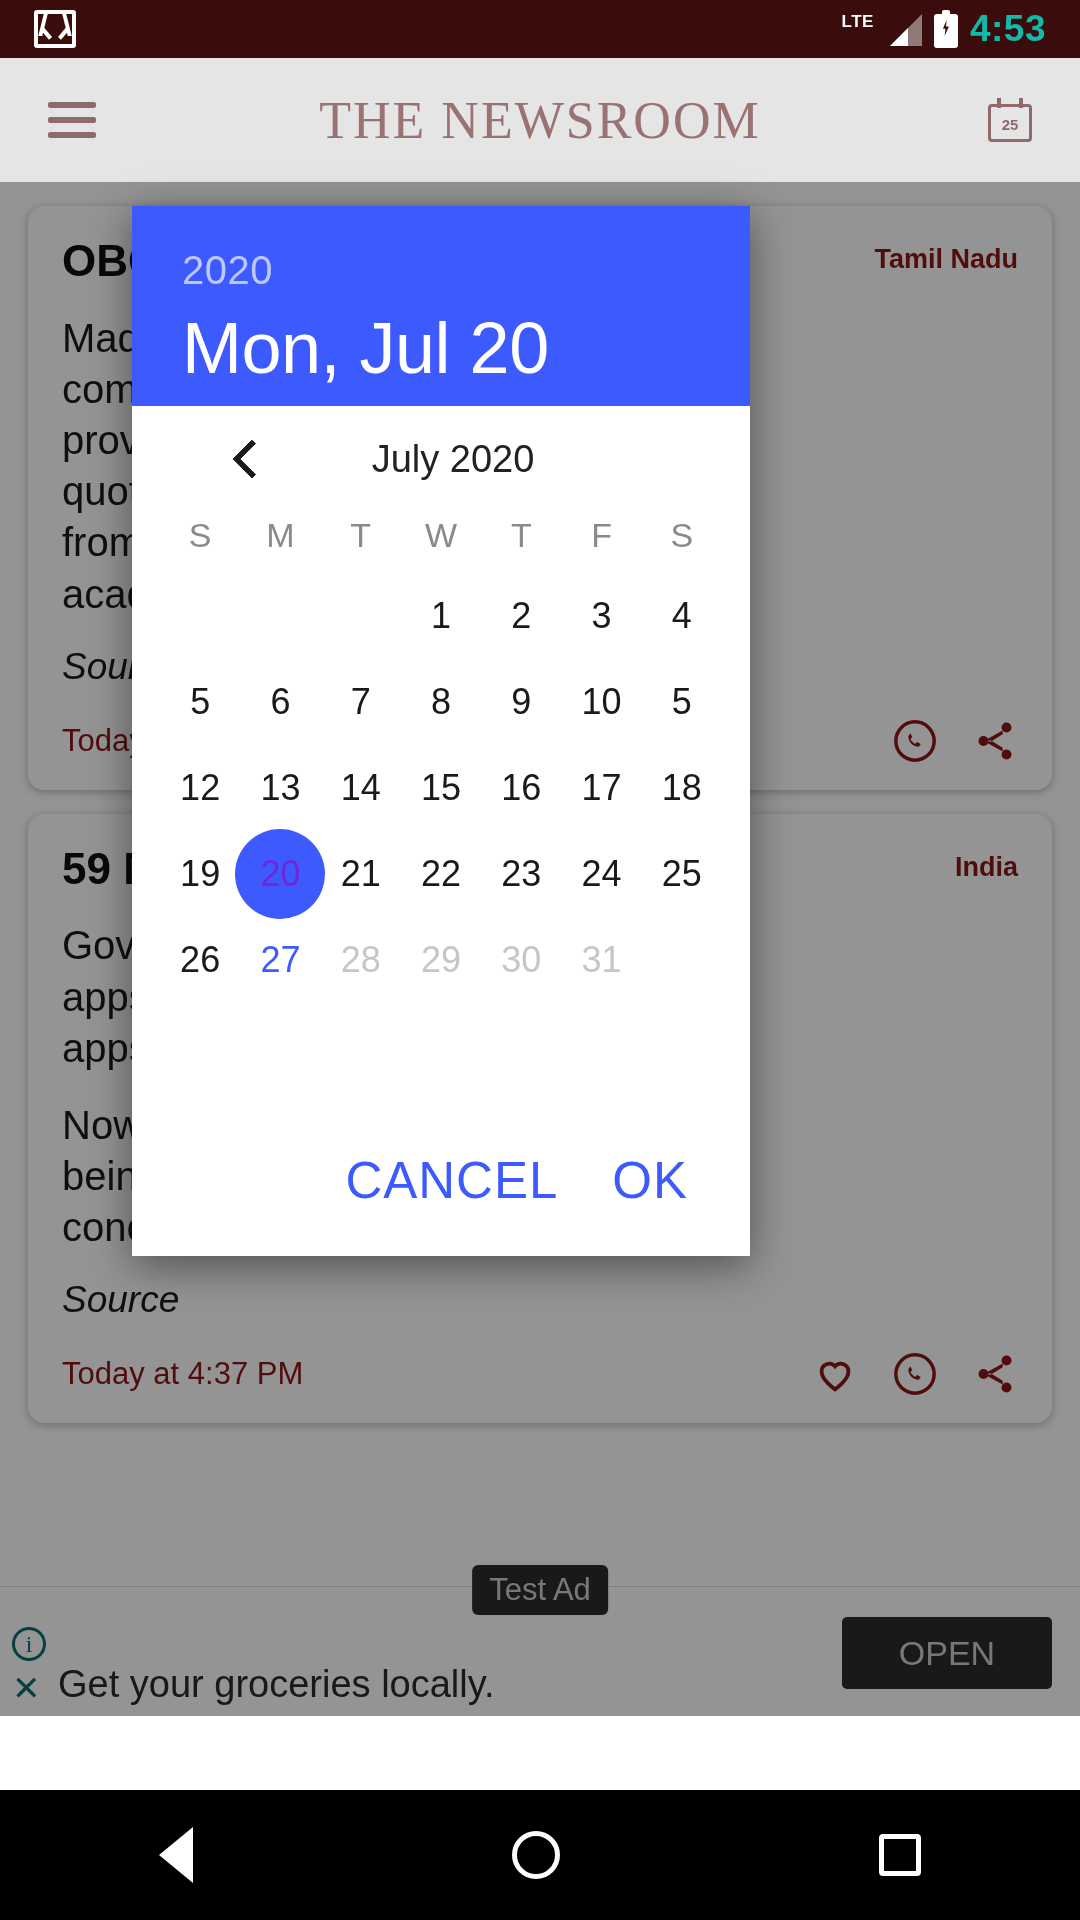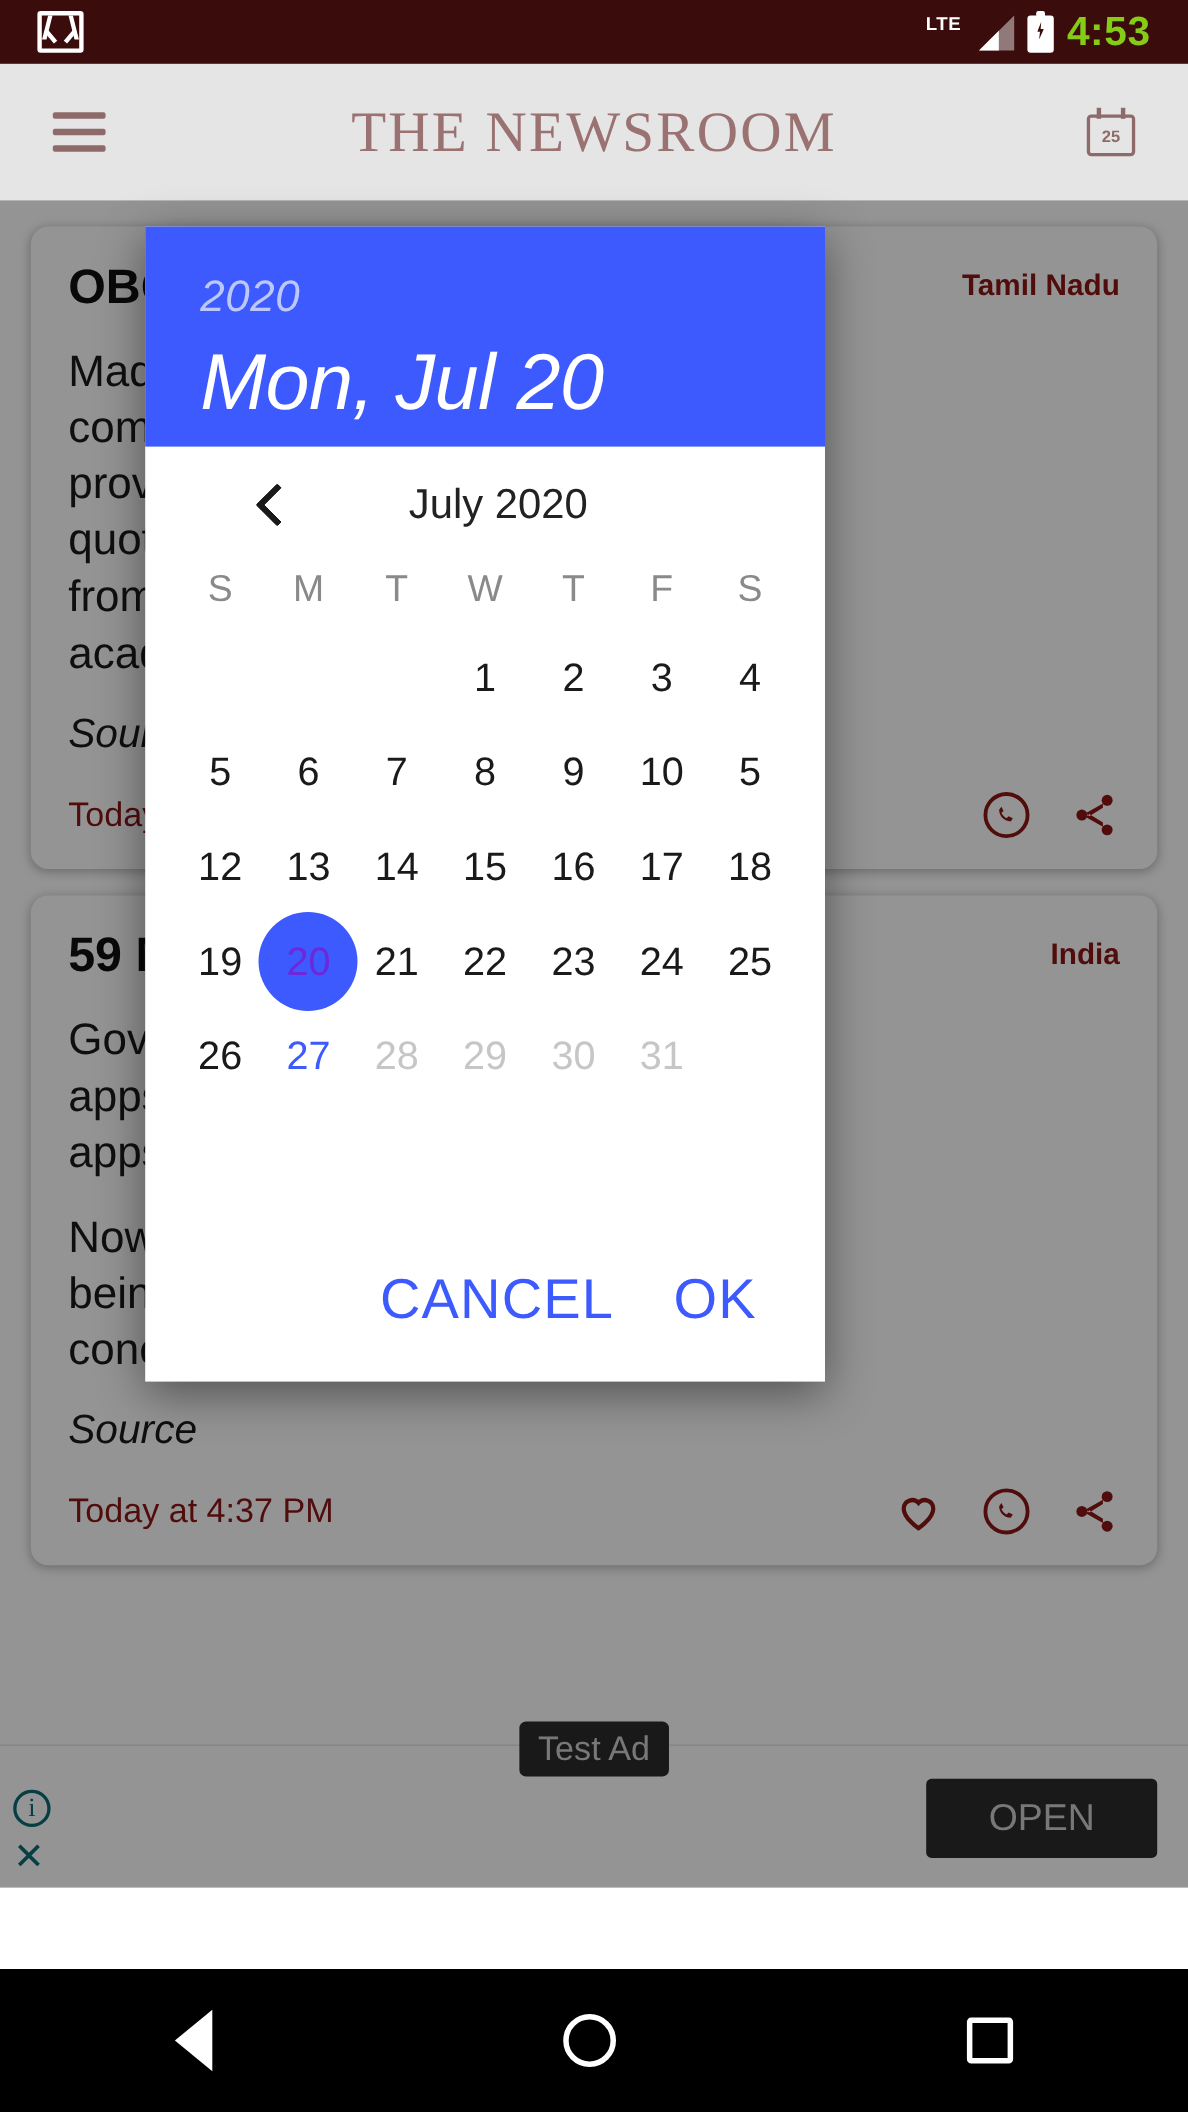"4:53" .clock { color: #84cc16 -> #14b8a6 }
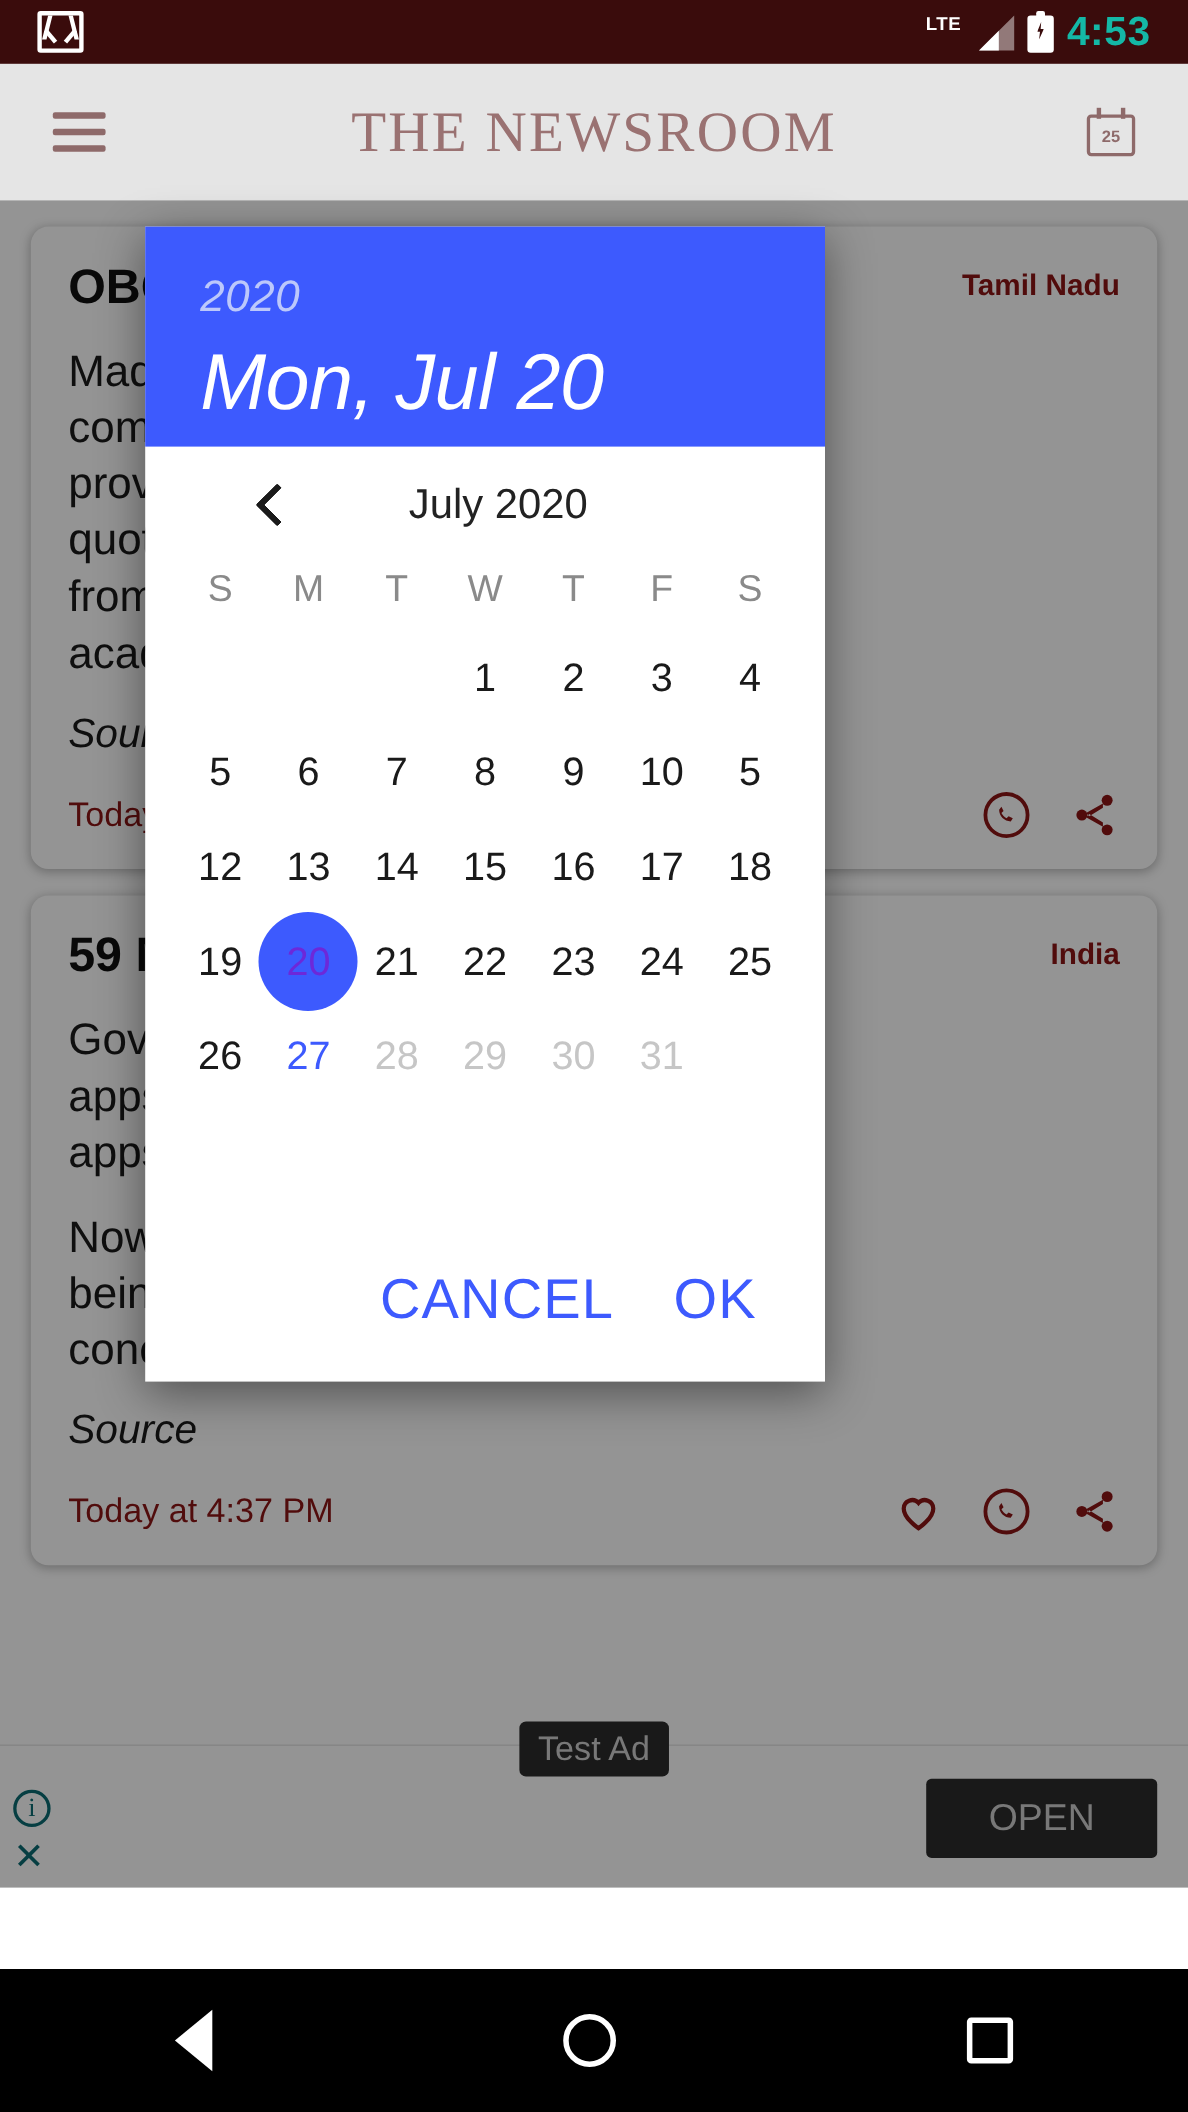"2020" .dlg-header { font-style: italic -> none }
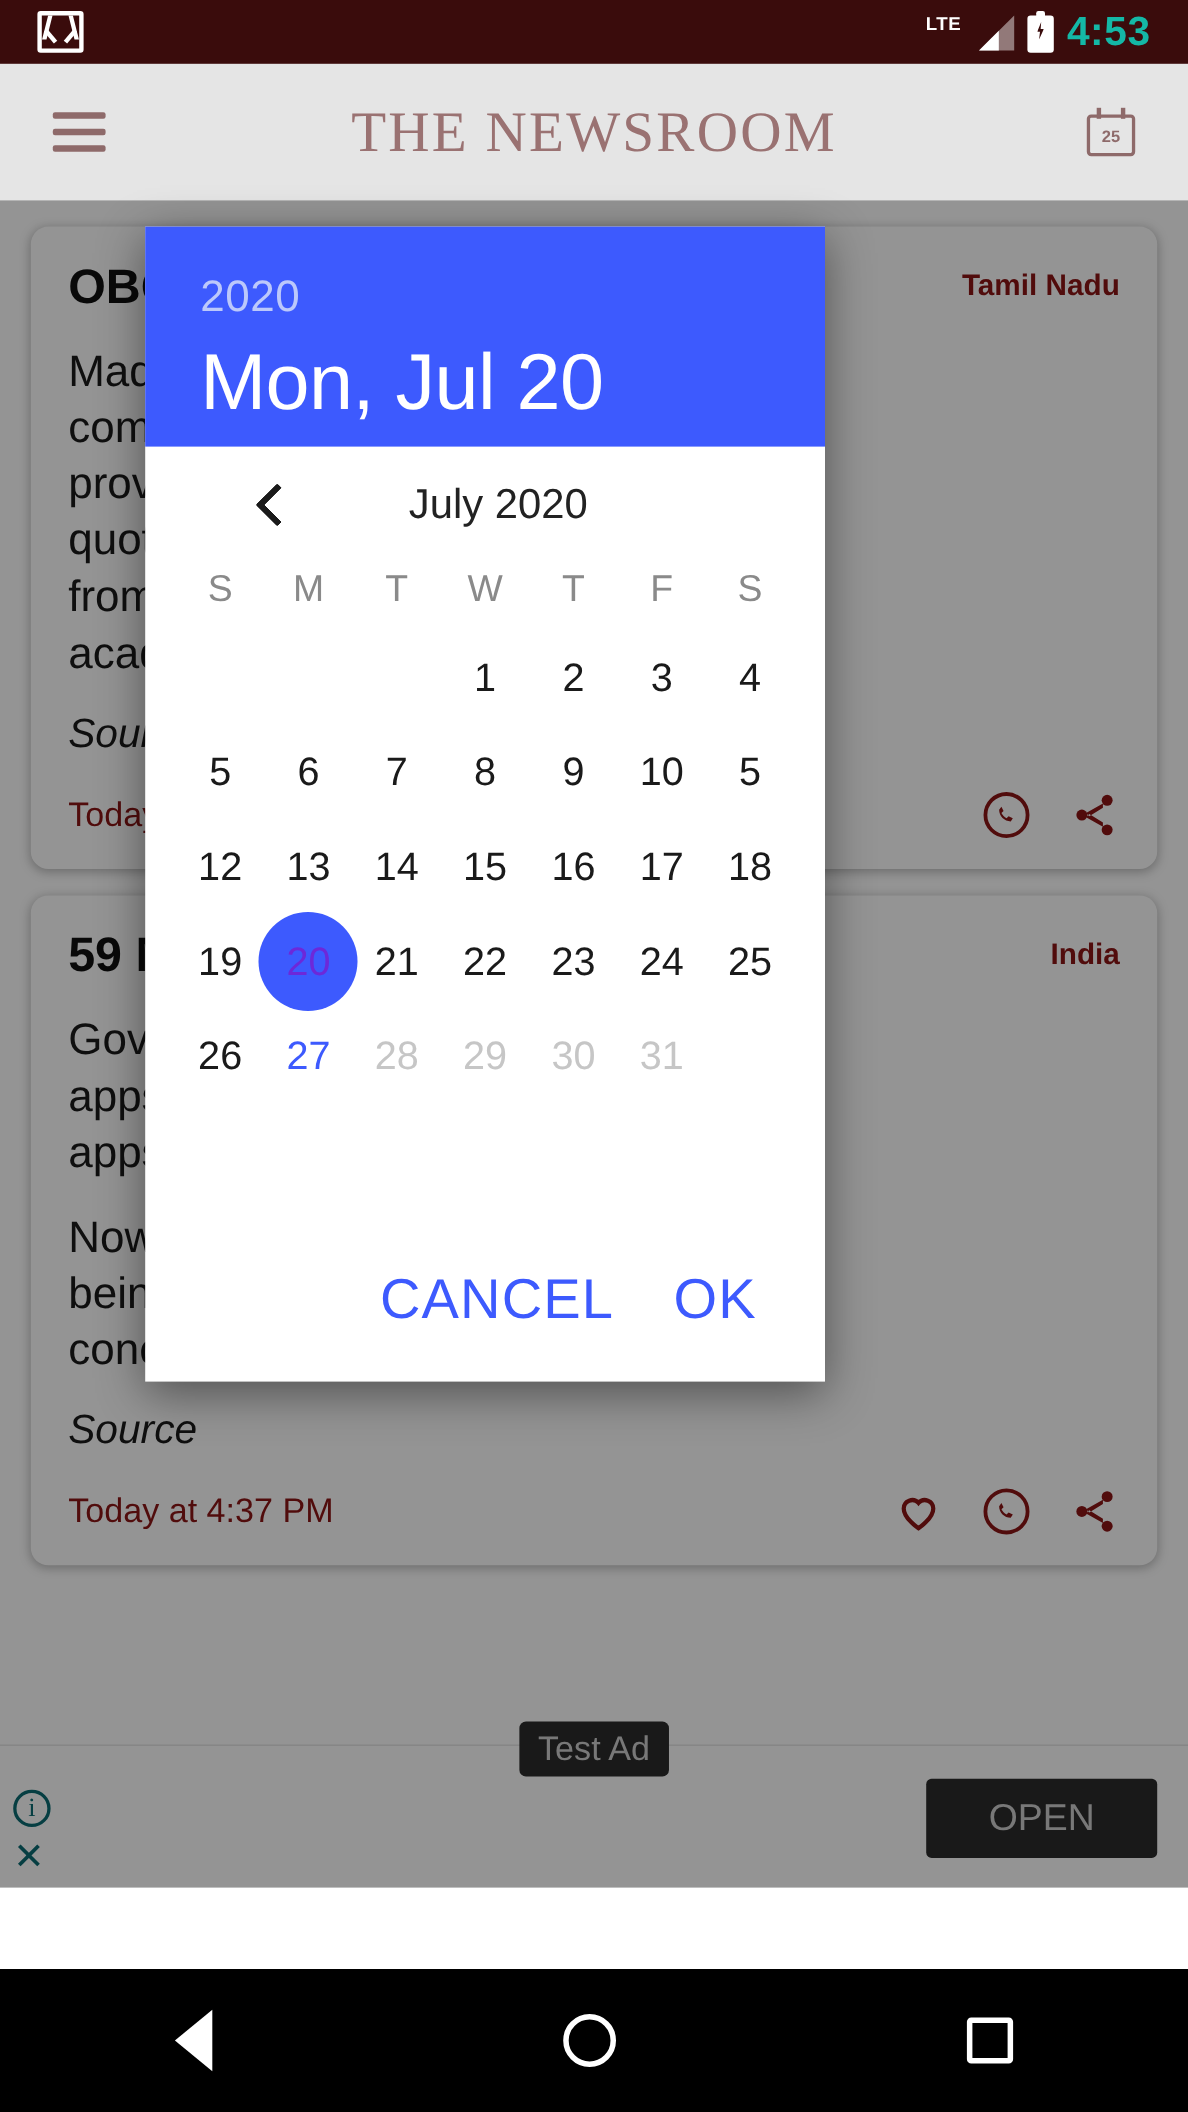"Get your groceries locally." div.ad-text { html: none -> <div>Get your groceries locally.</div> }
